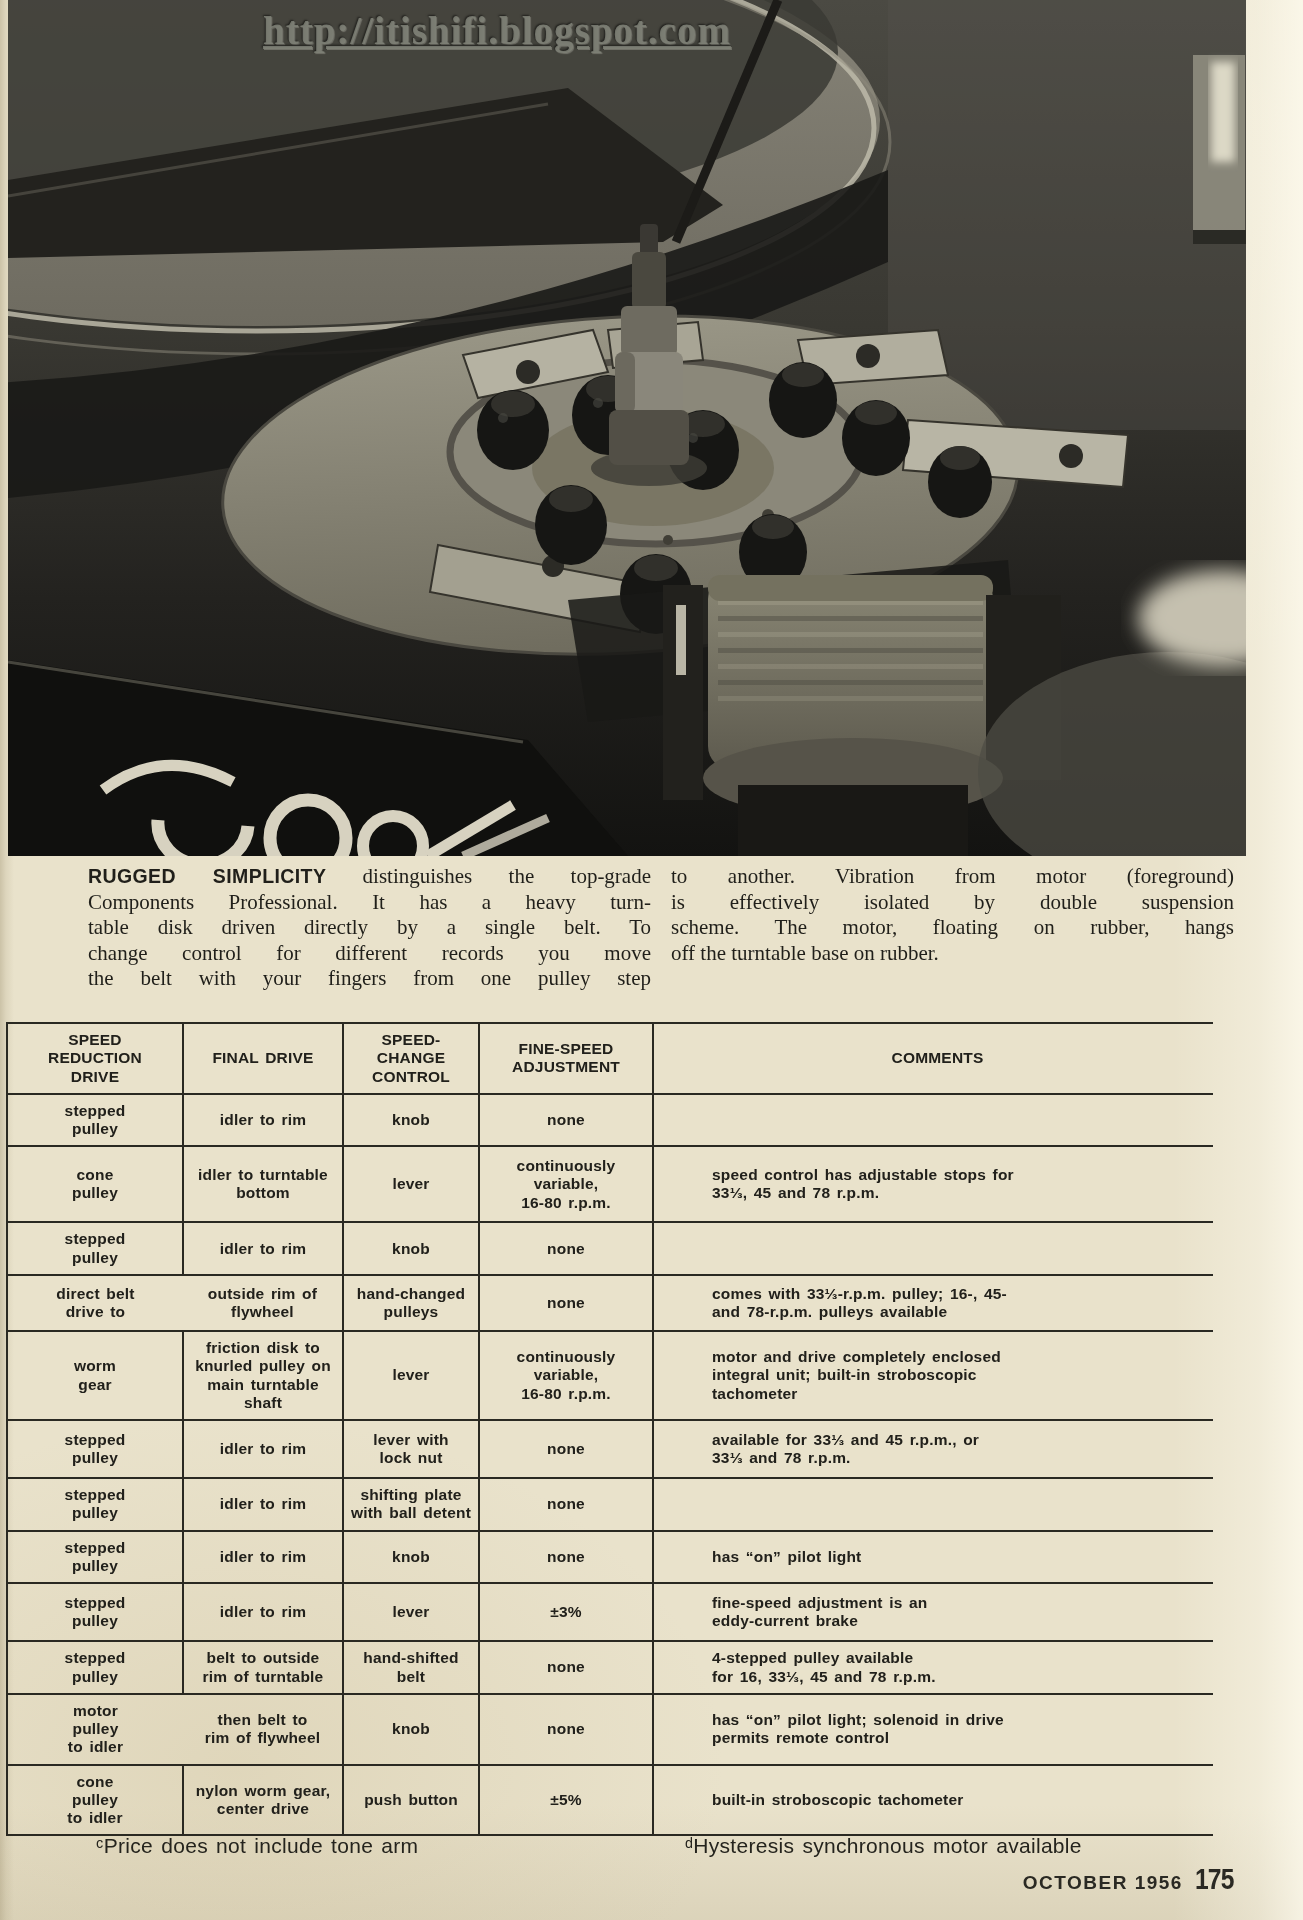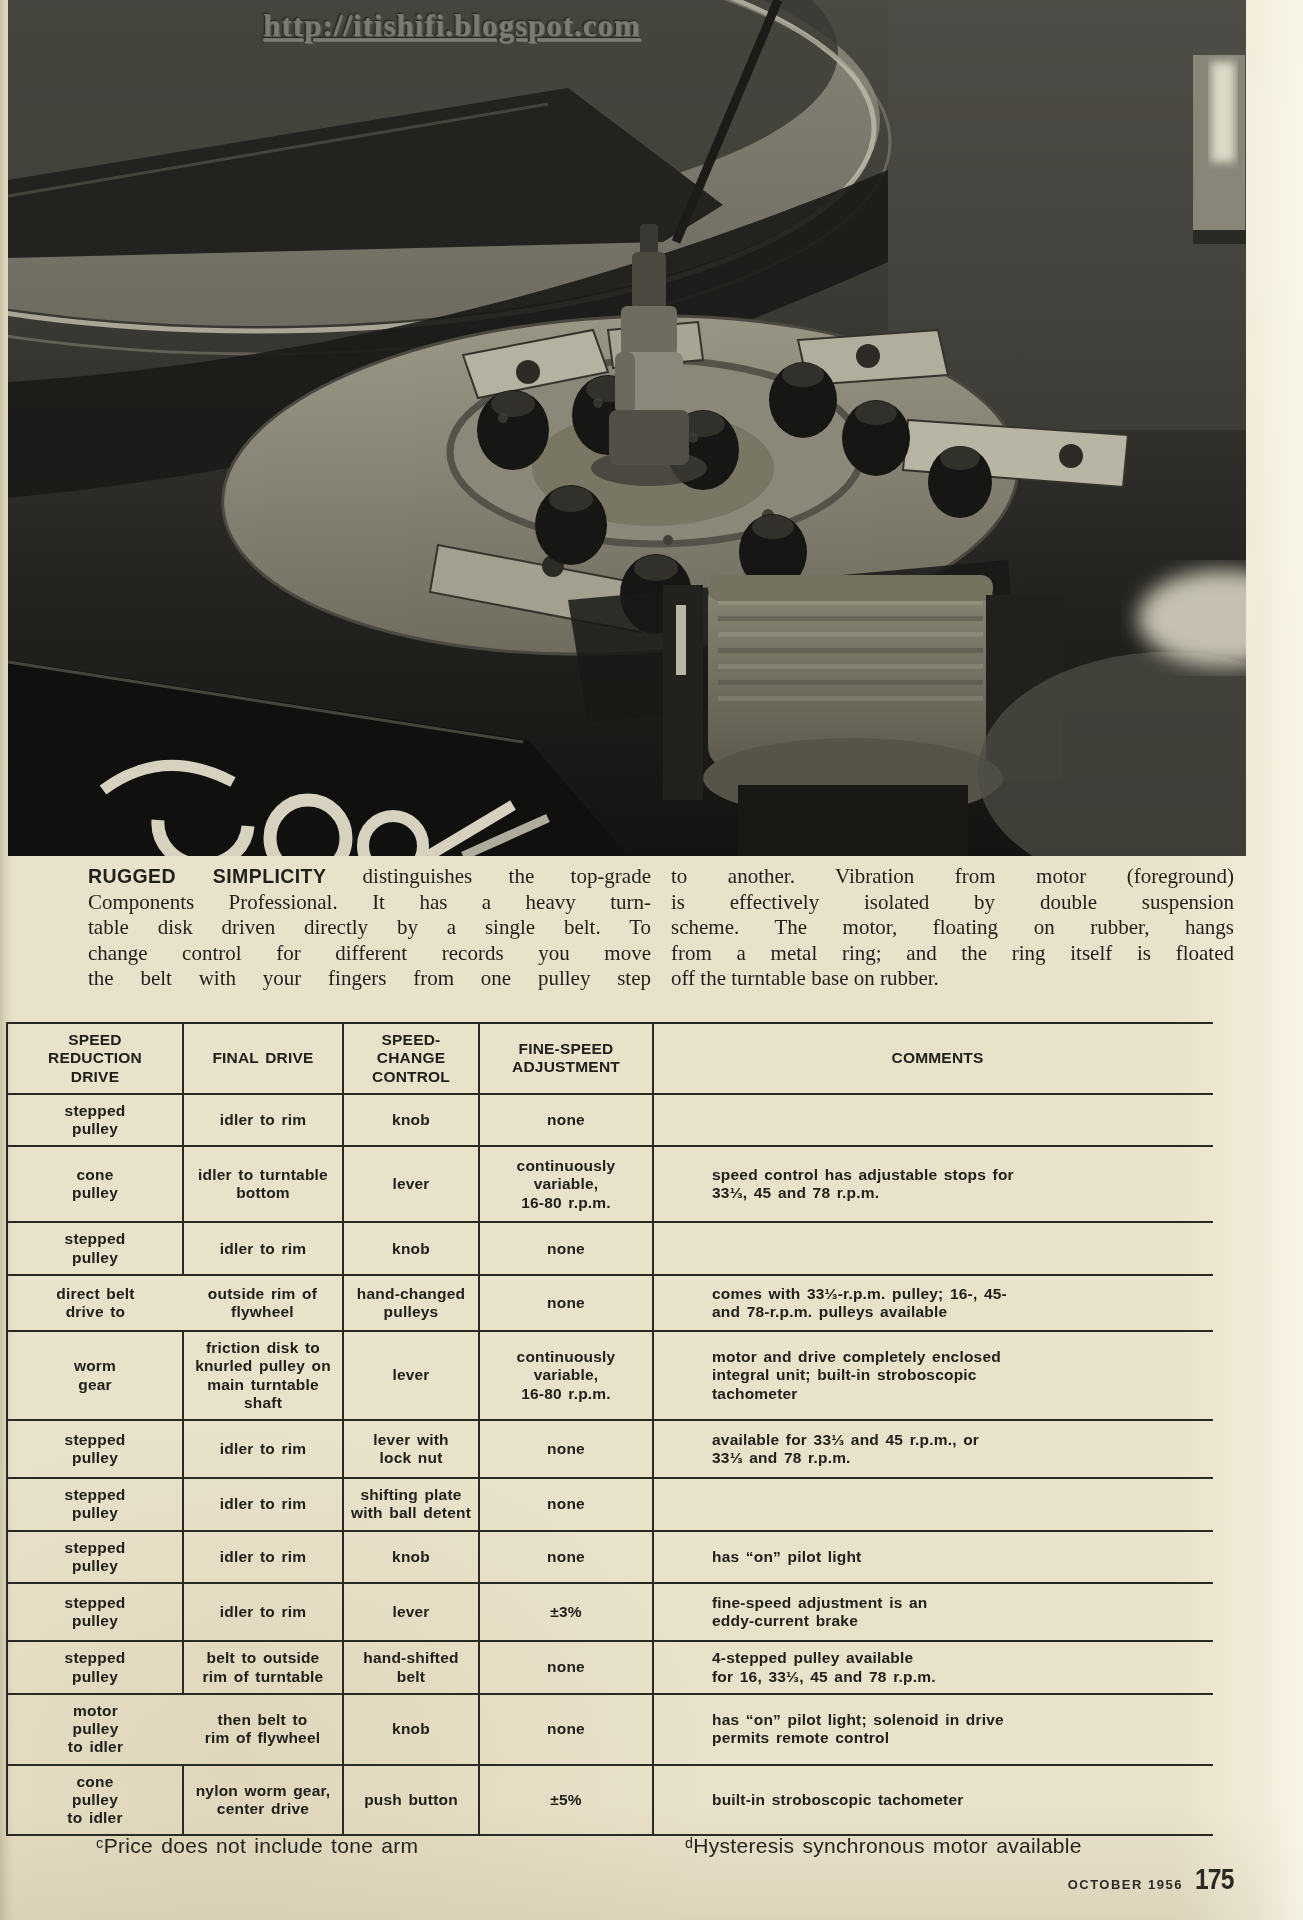"http://itishifi.blogspot.com" .watermark { font-size: 31px -> 39px }
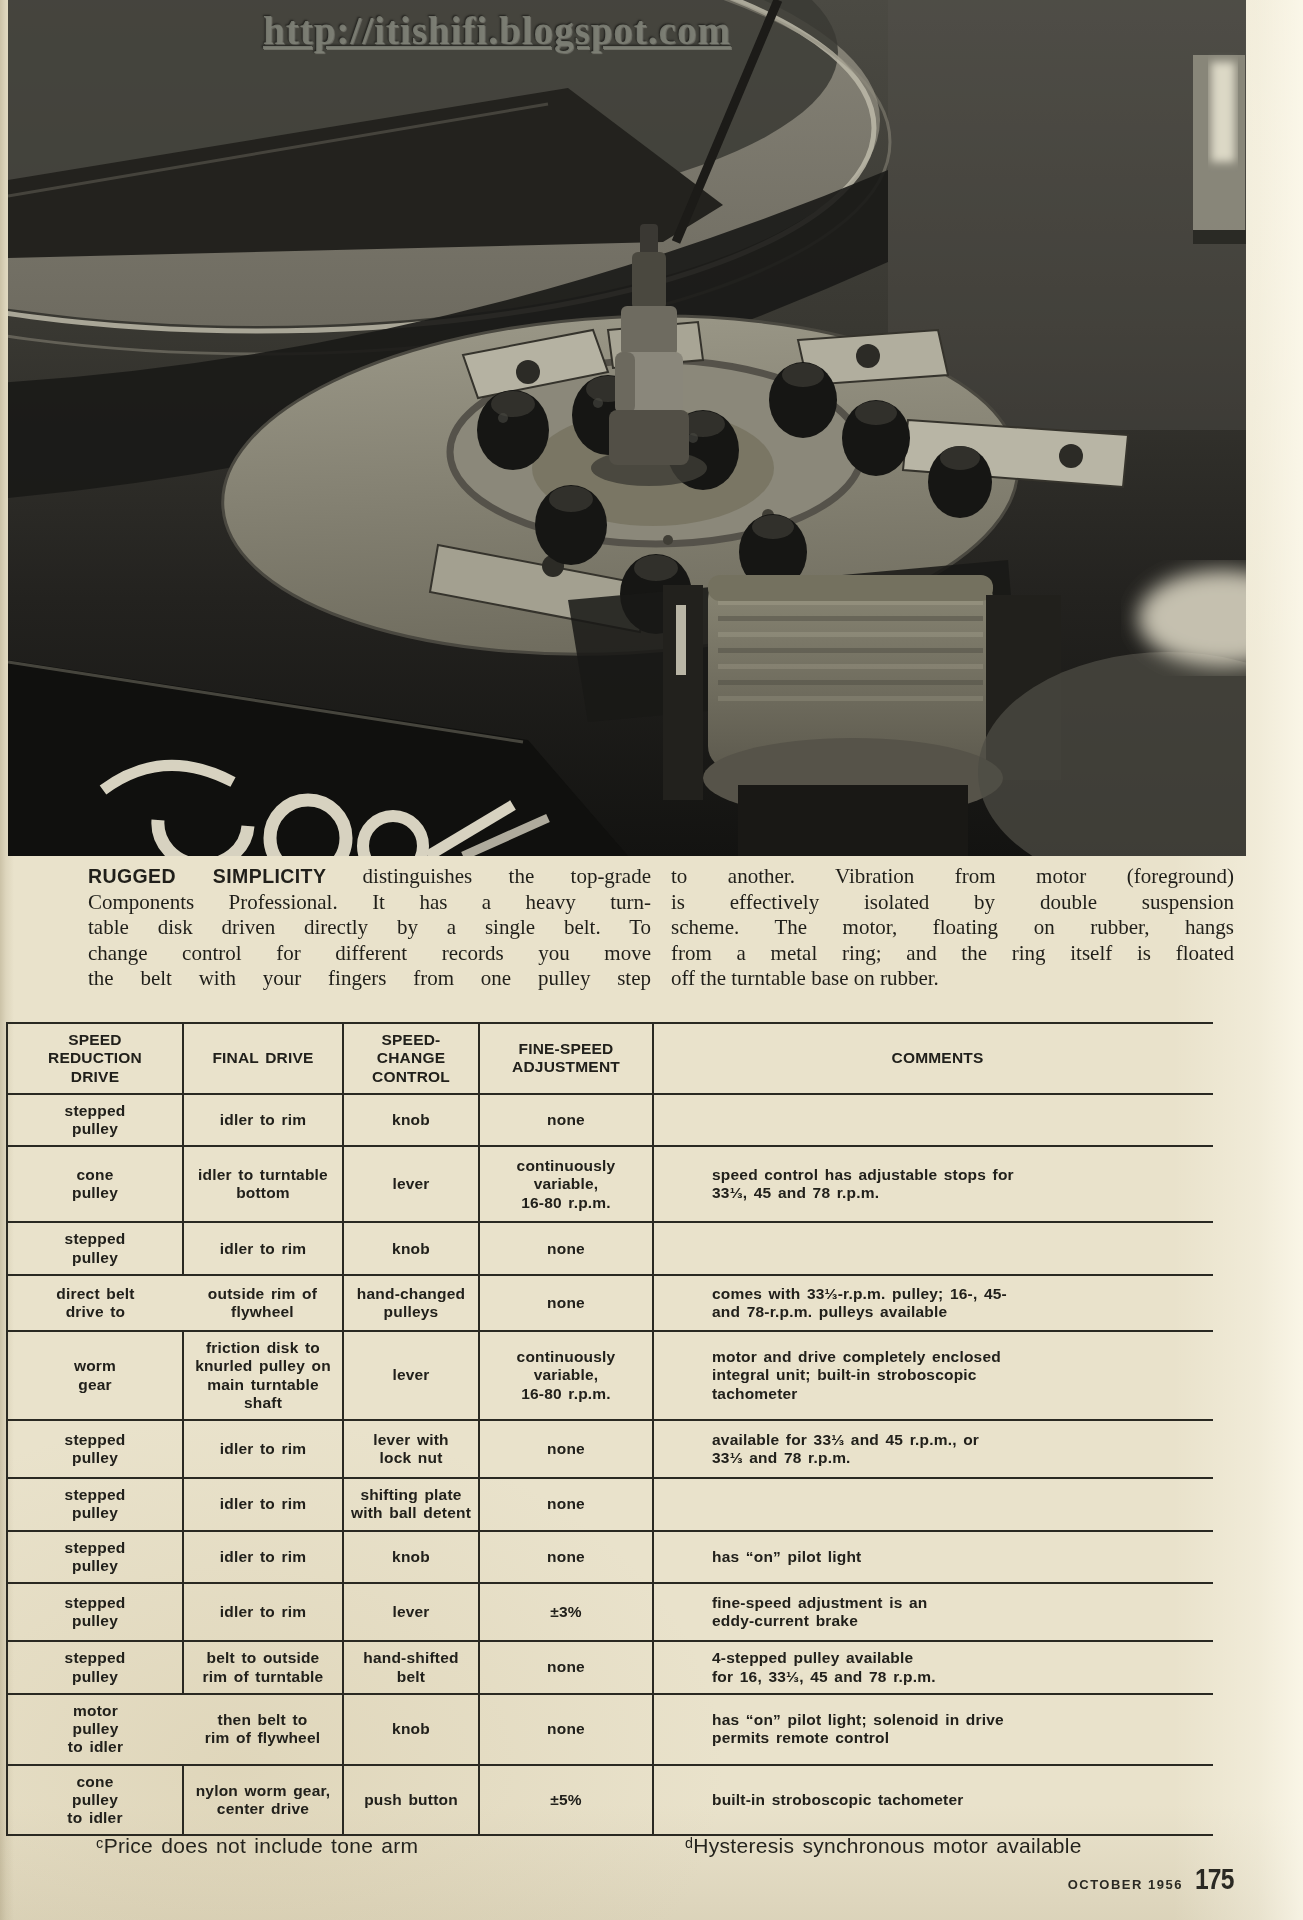"from a metal ring; and" div.cap-line { html: <div>from a metal ring; and the ring itself is floated</div> -> none }
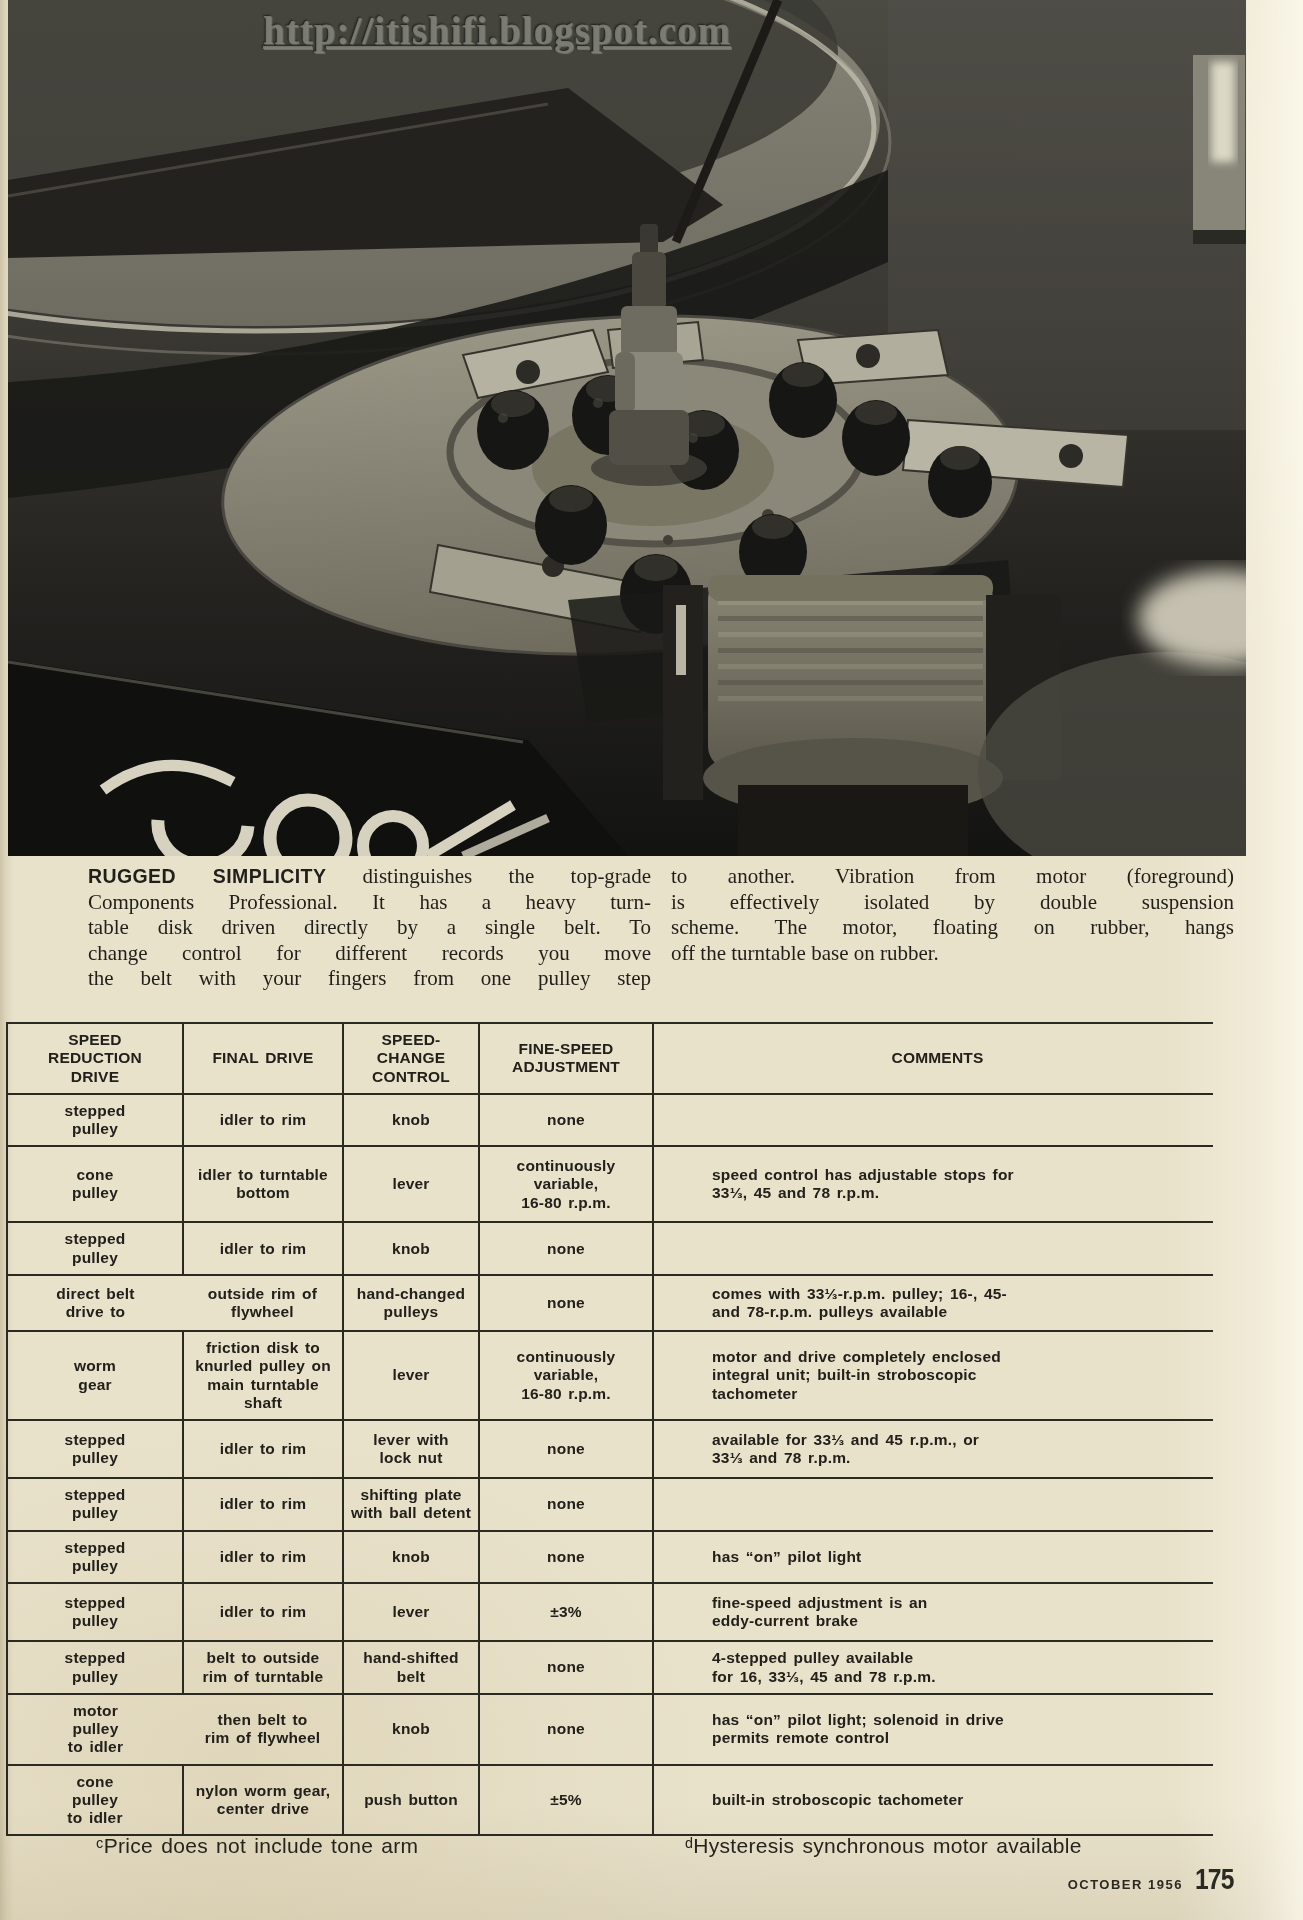"OCTOBER 1956" .issue { font-size: 13px -> 19px }
